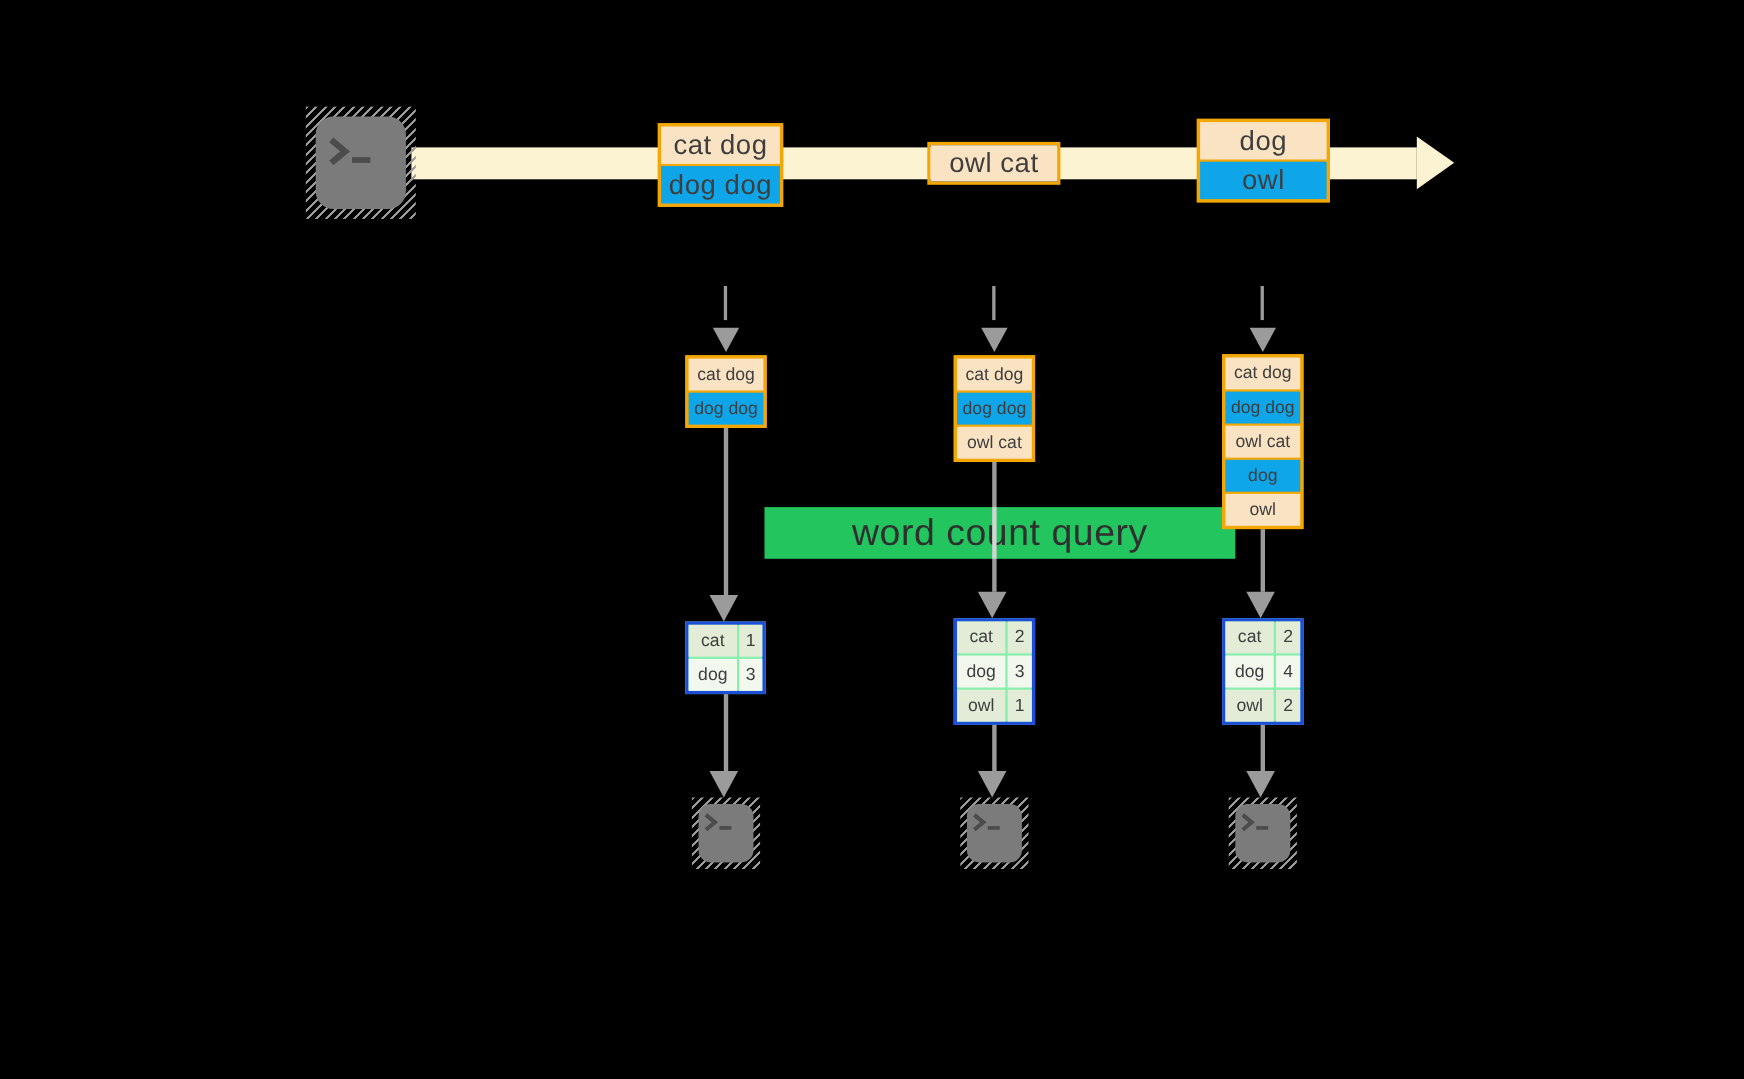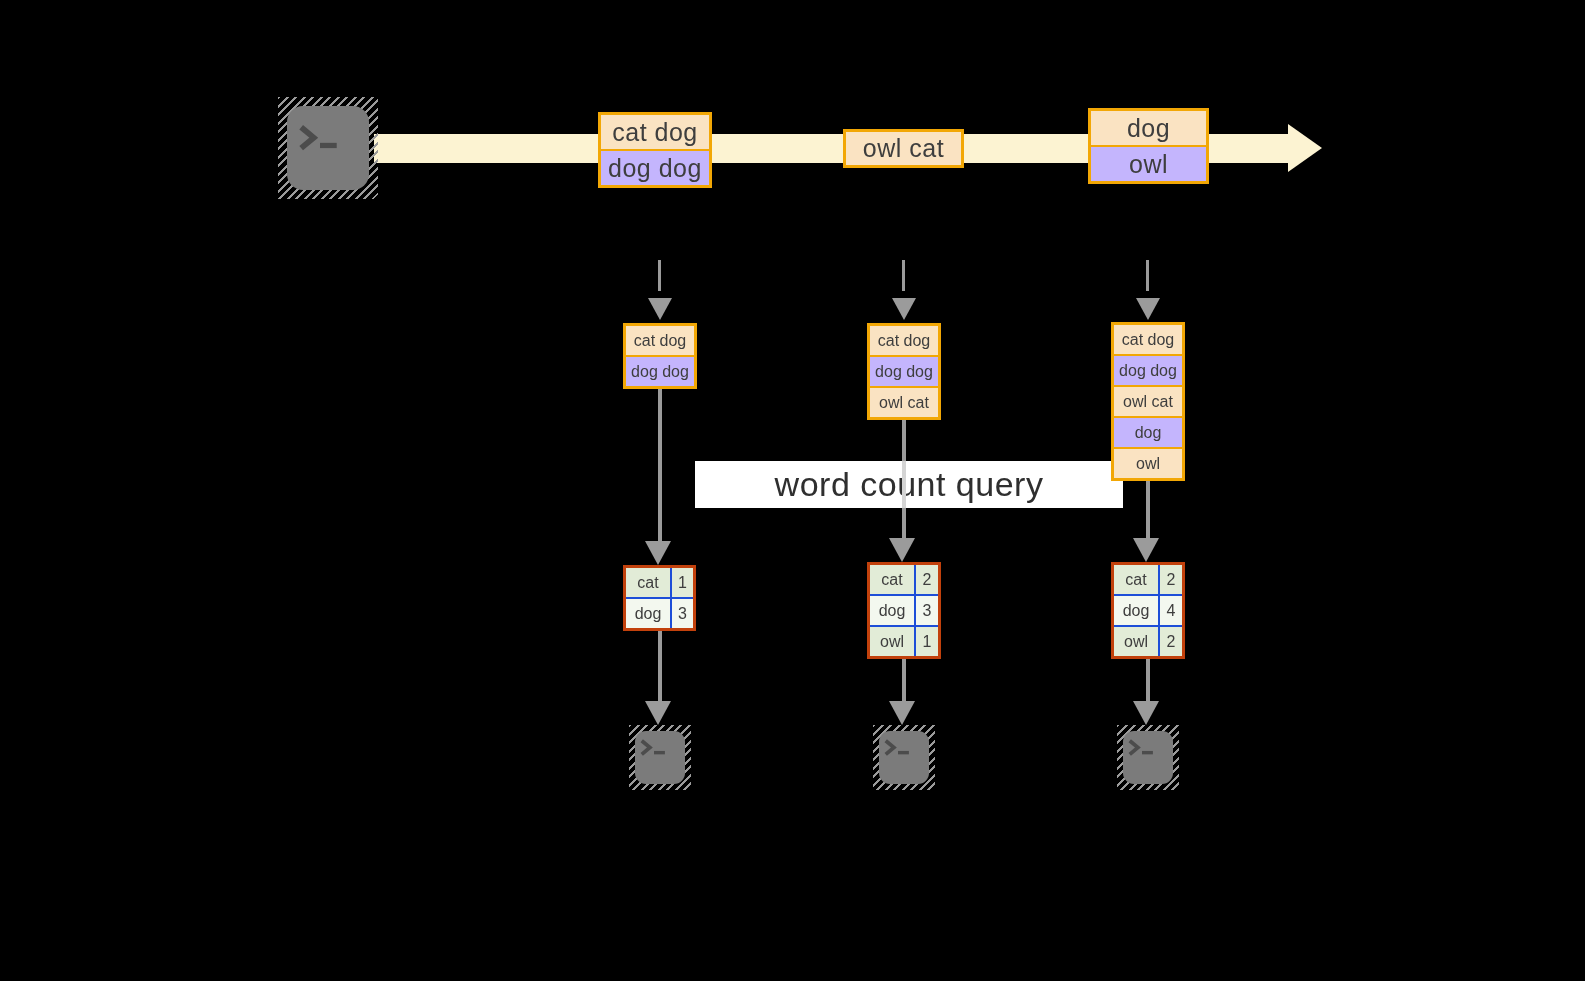"dog dog" .shade-b { background: #c4b5fd -> #0ea5e9 }
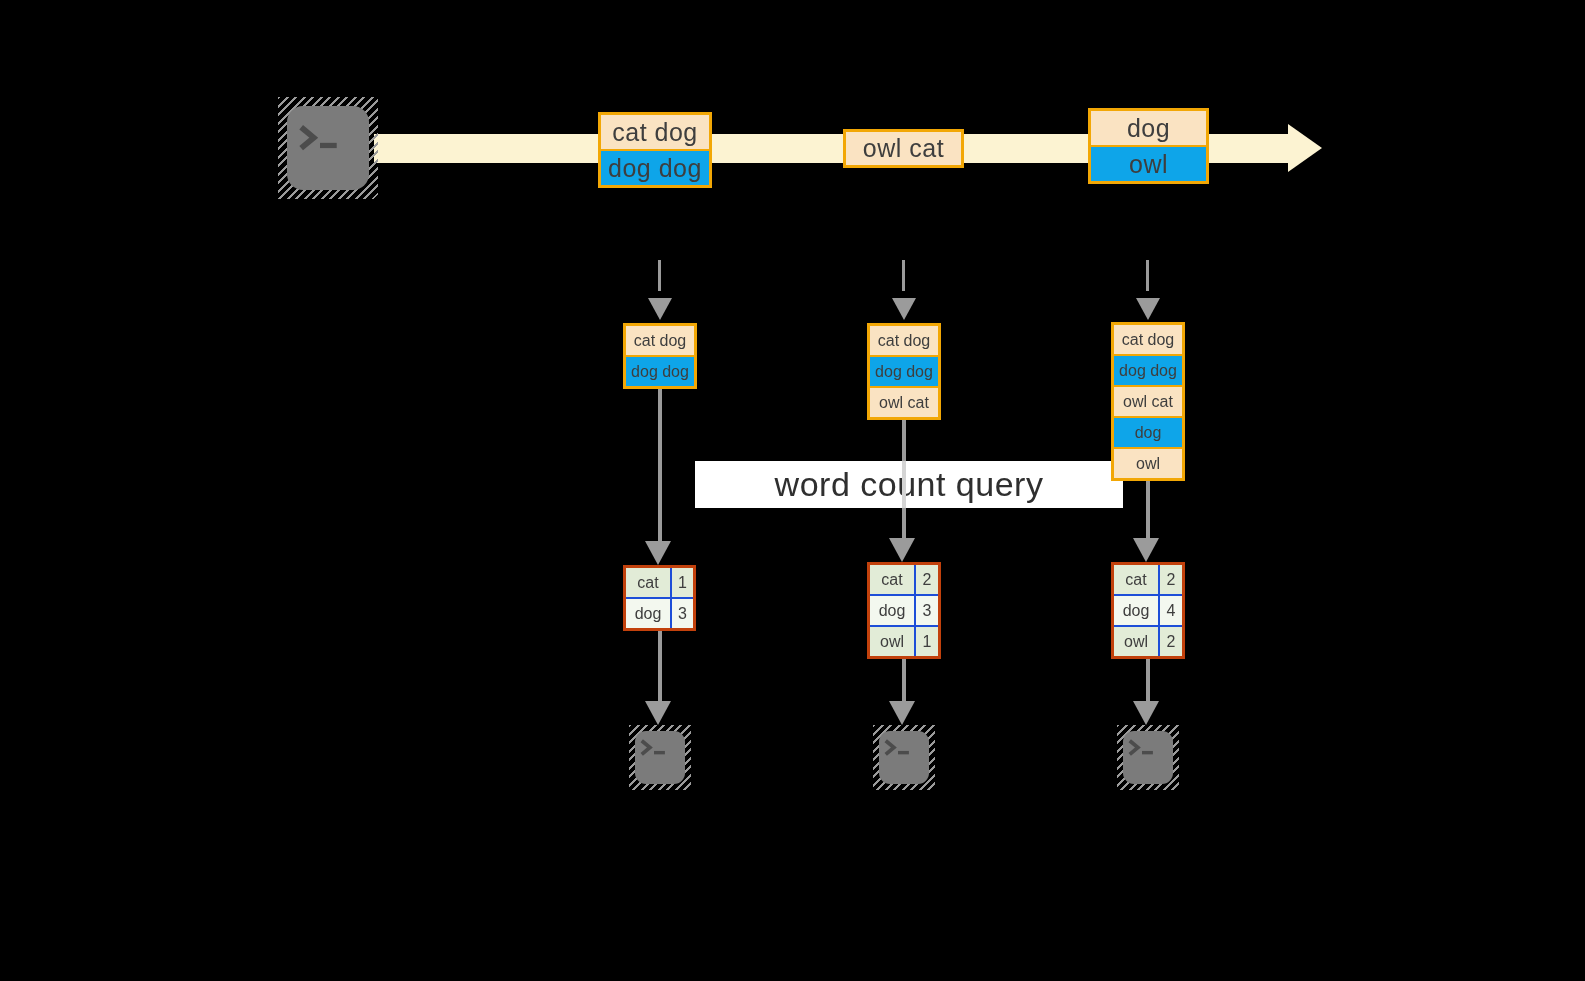"word count query" .query { background: #ffffff -> #22c55e }
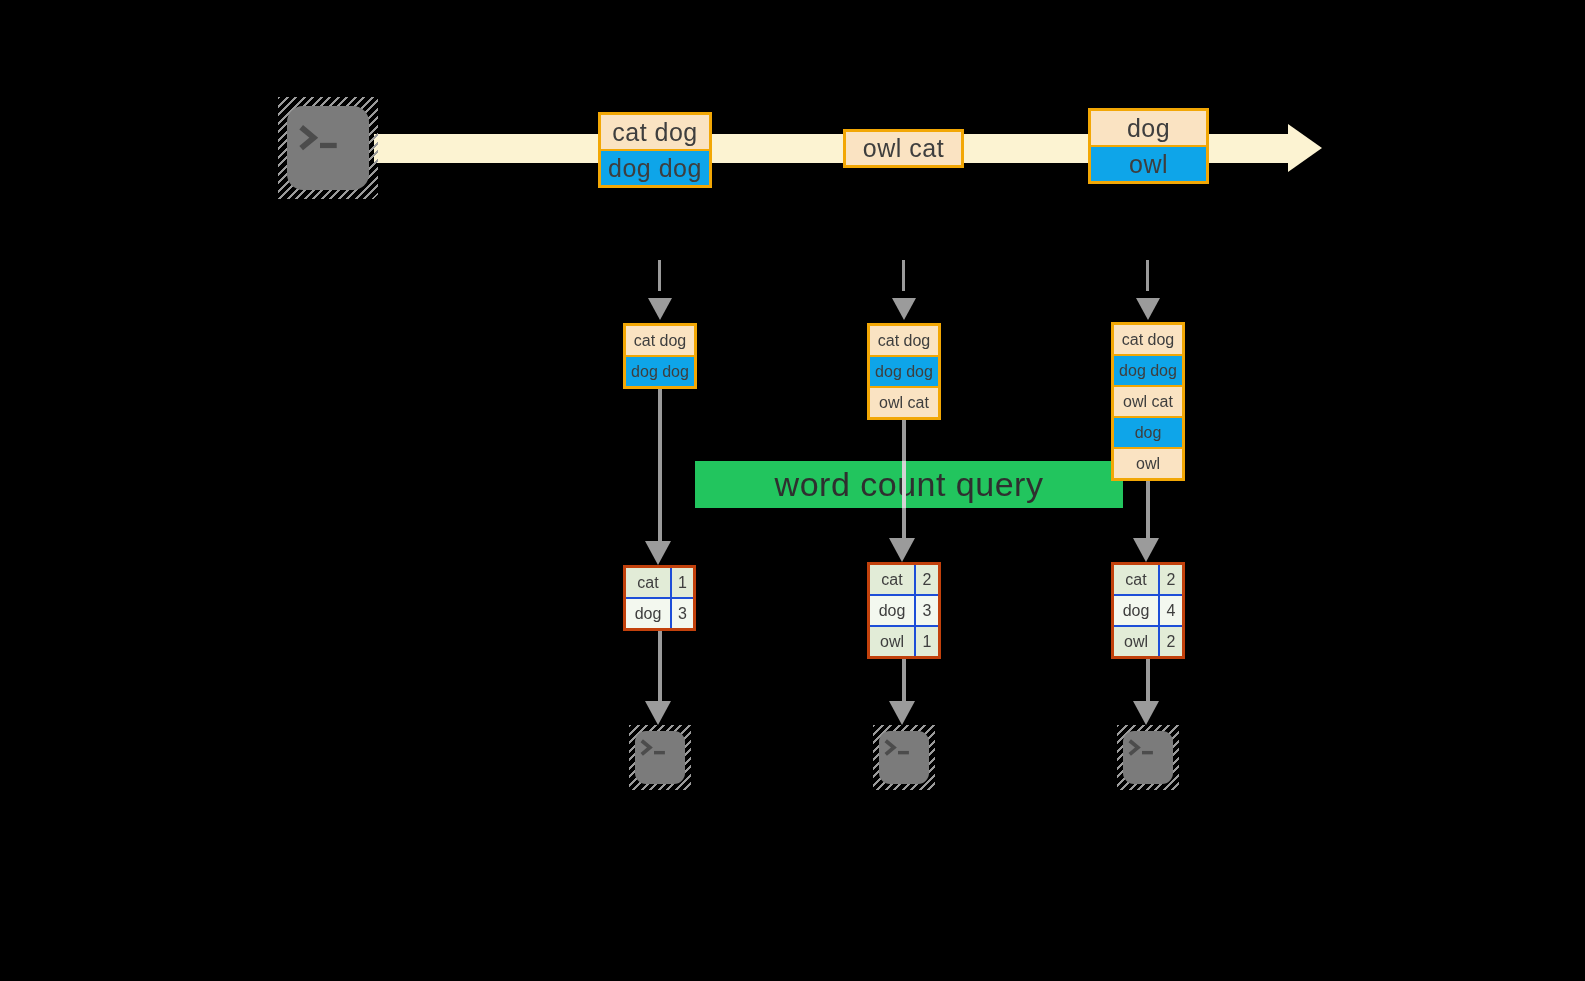"cat" .gtable { background: #1d4ed8 -> #86efac; border: 3px solid #c2410c -> 3px solid #1d4ed8 }
